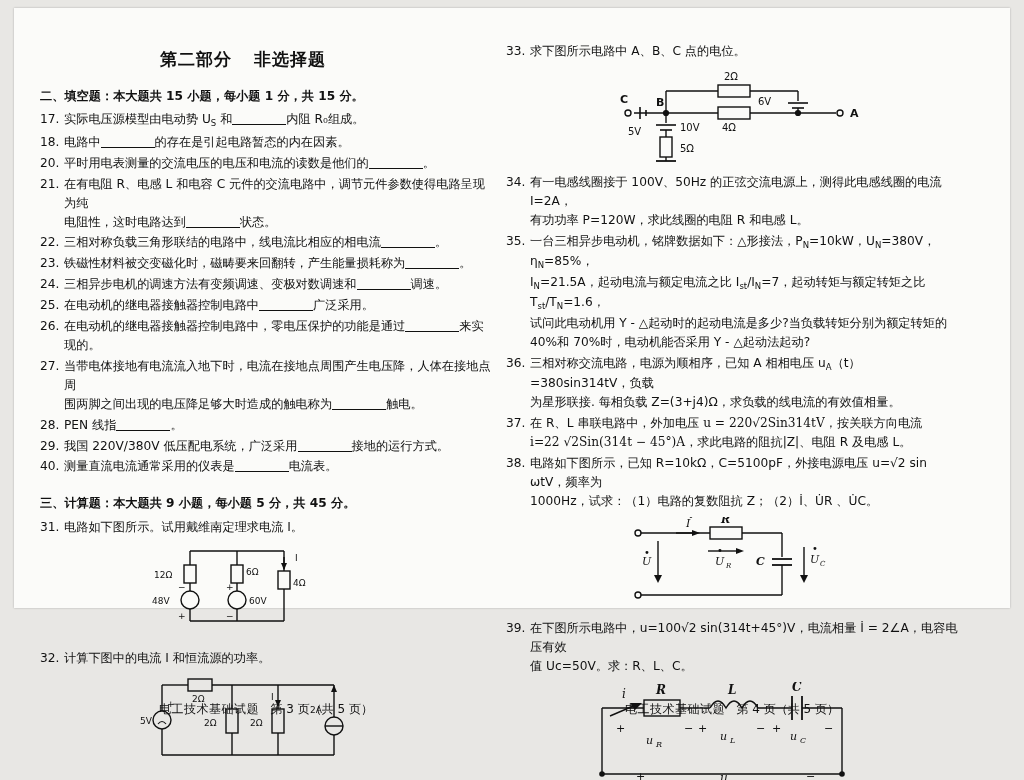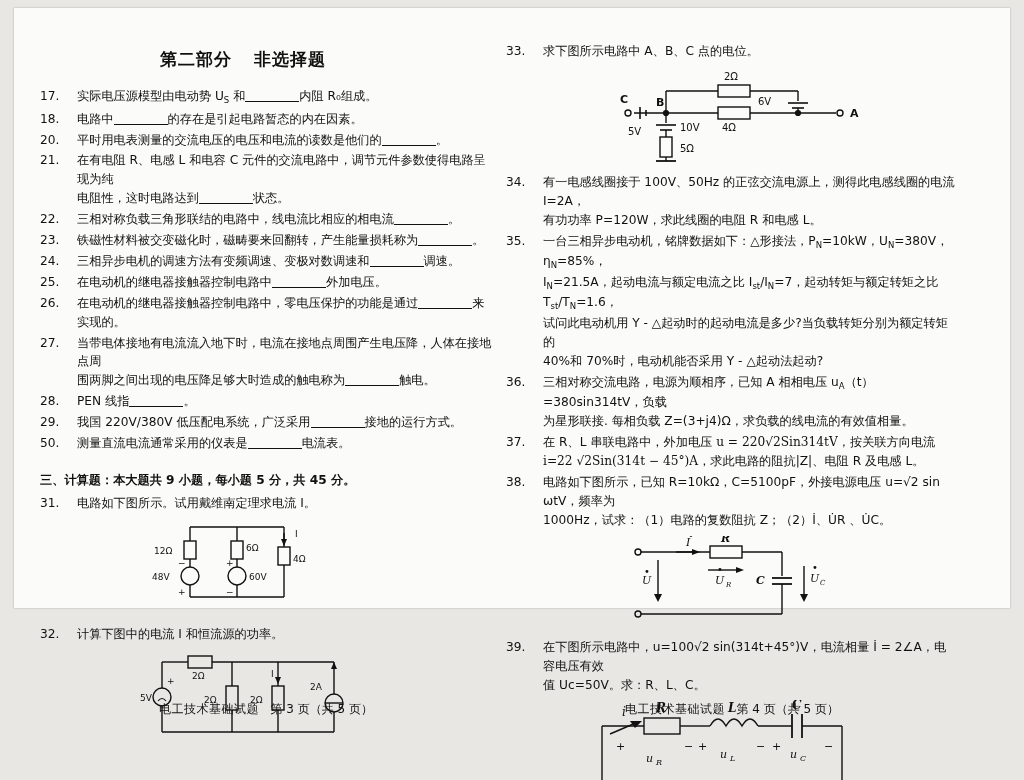"33." .qrow { gap: 13px -> none }
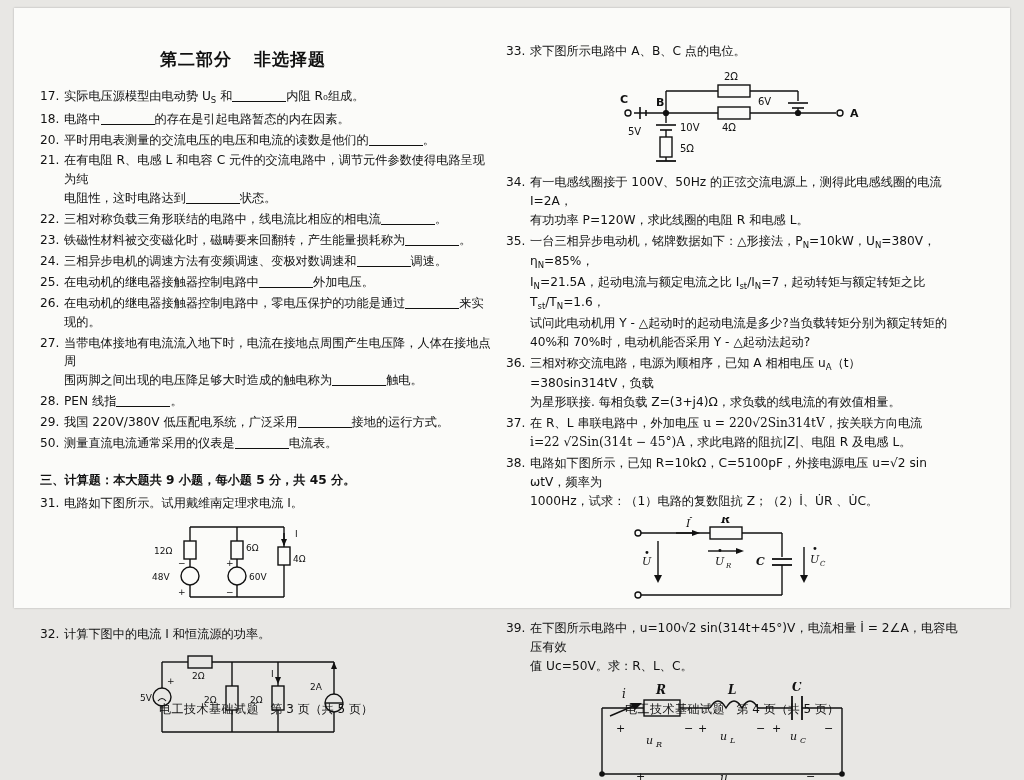"二、填空题：本大题共 15 小题，每小题 1 分，共" div.section-head { html: none -> <div>二、填空题：本大题共 15 小题，每小题 1 分，共 15 分。</div> }
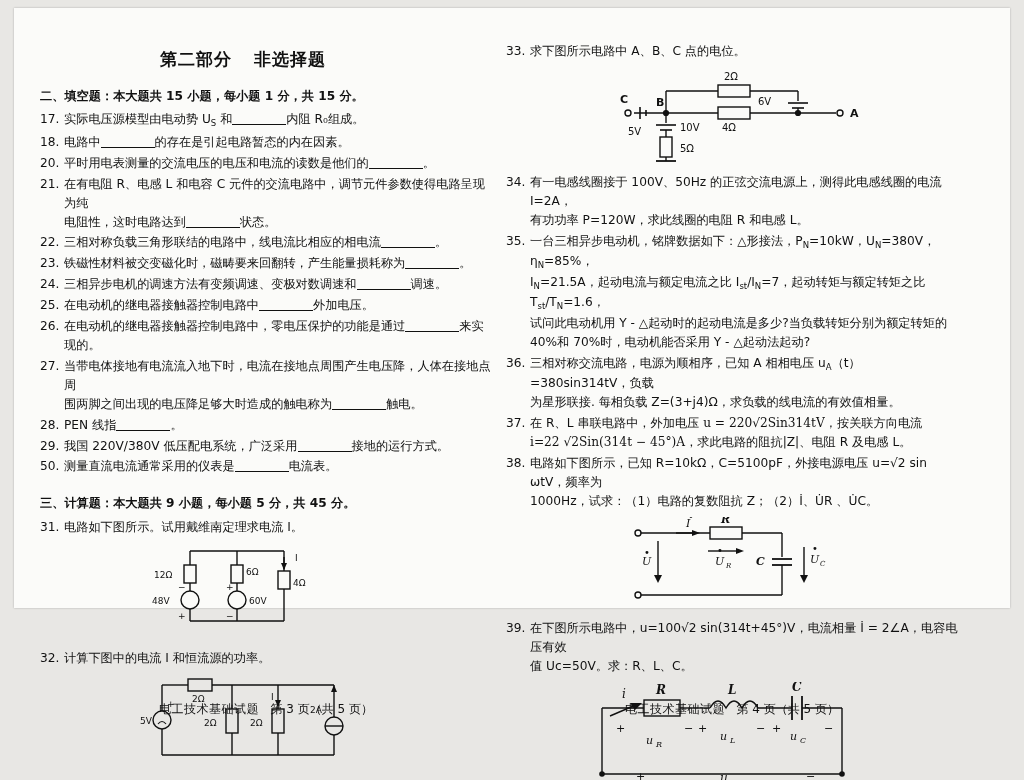"外加电压。" span { text: 外加电压 -> 广泛采用 }
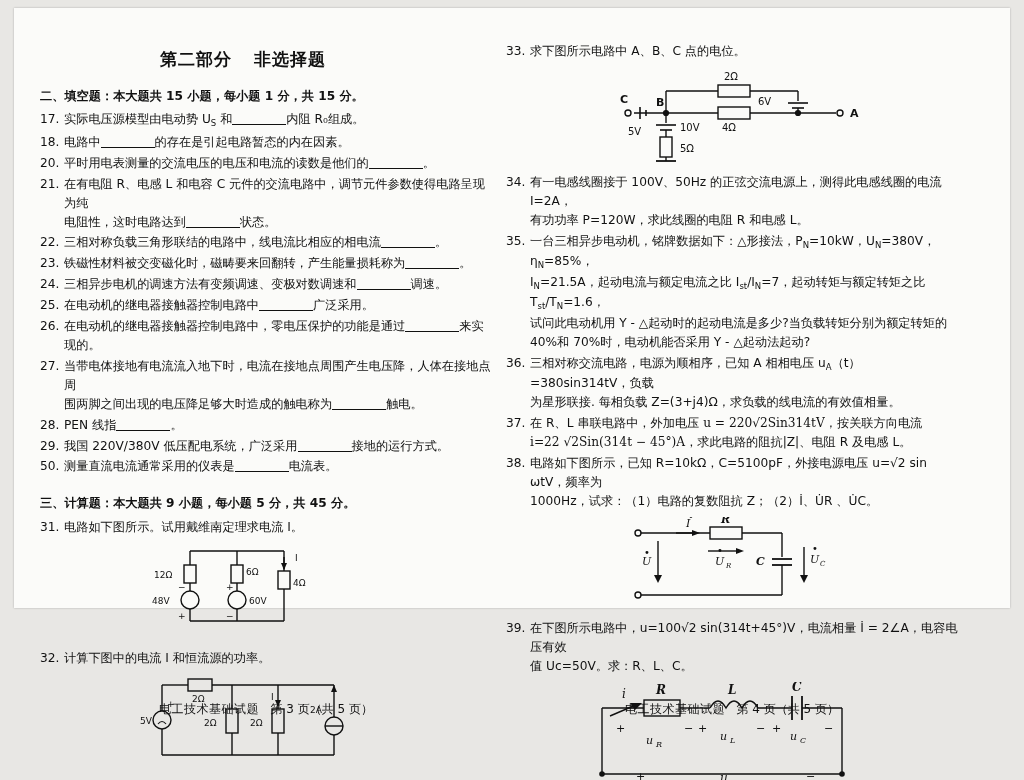"50." span.qnum { text: 50 -> 40 }
